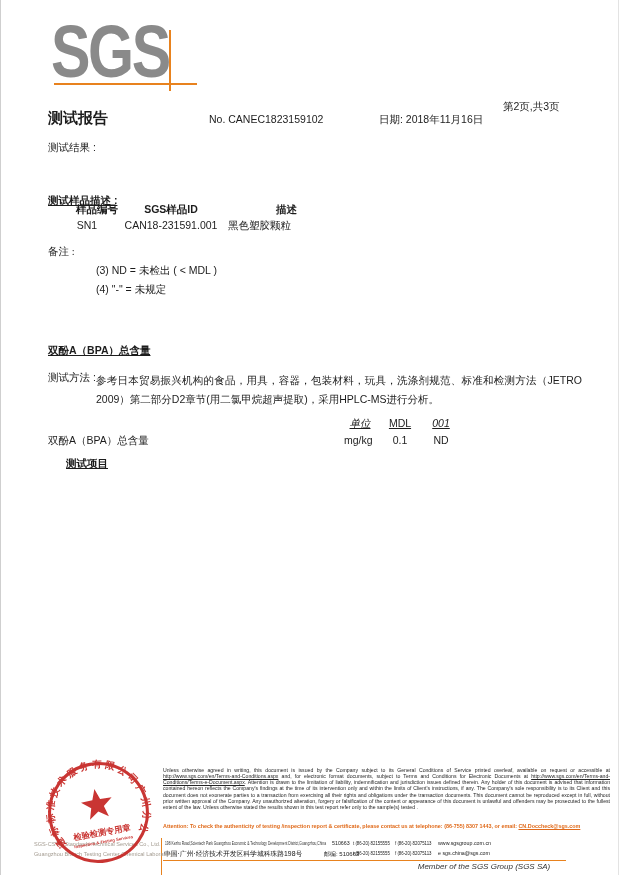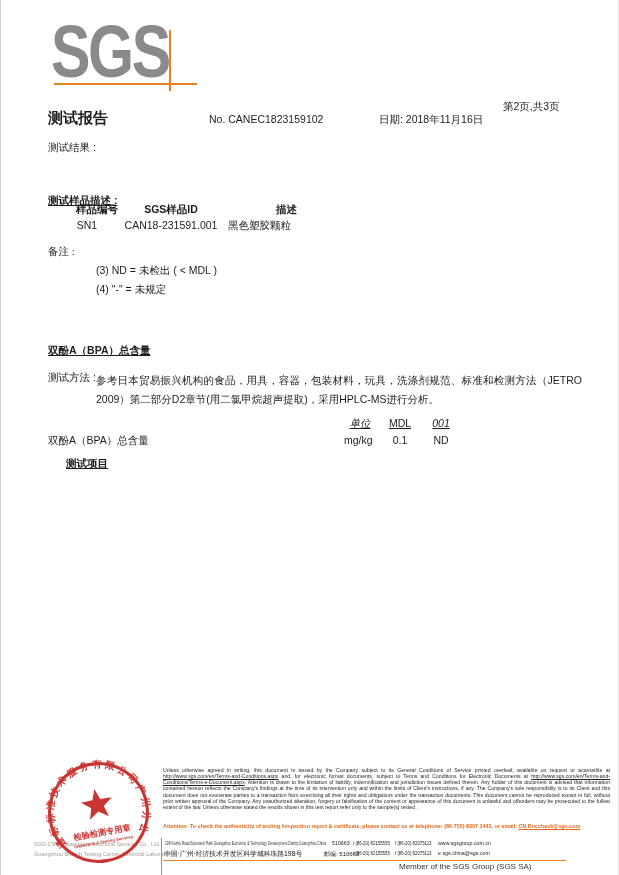"Member of the SGS Group" .member { font-style: none -> italic; text-align: none -> center }
